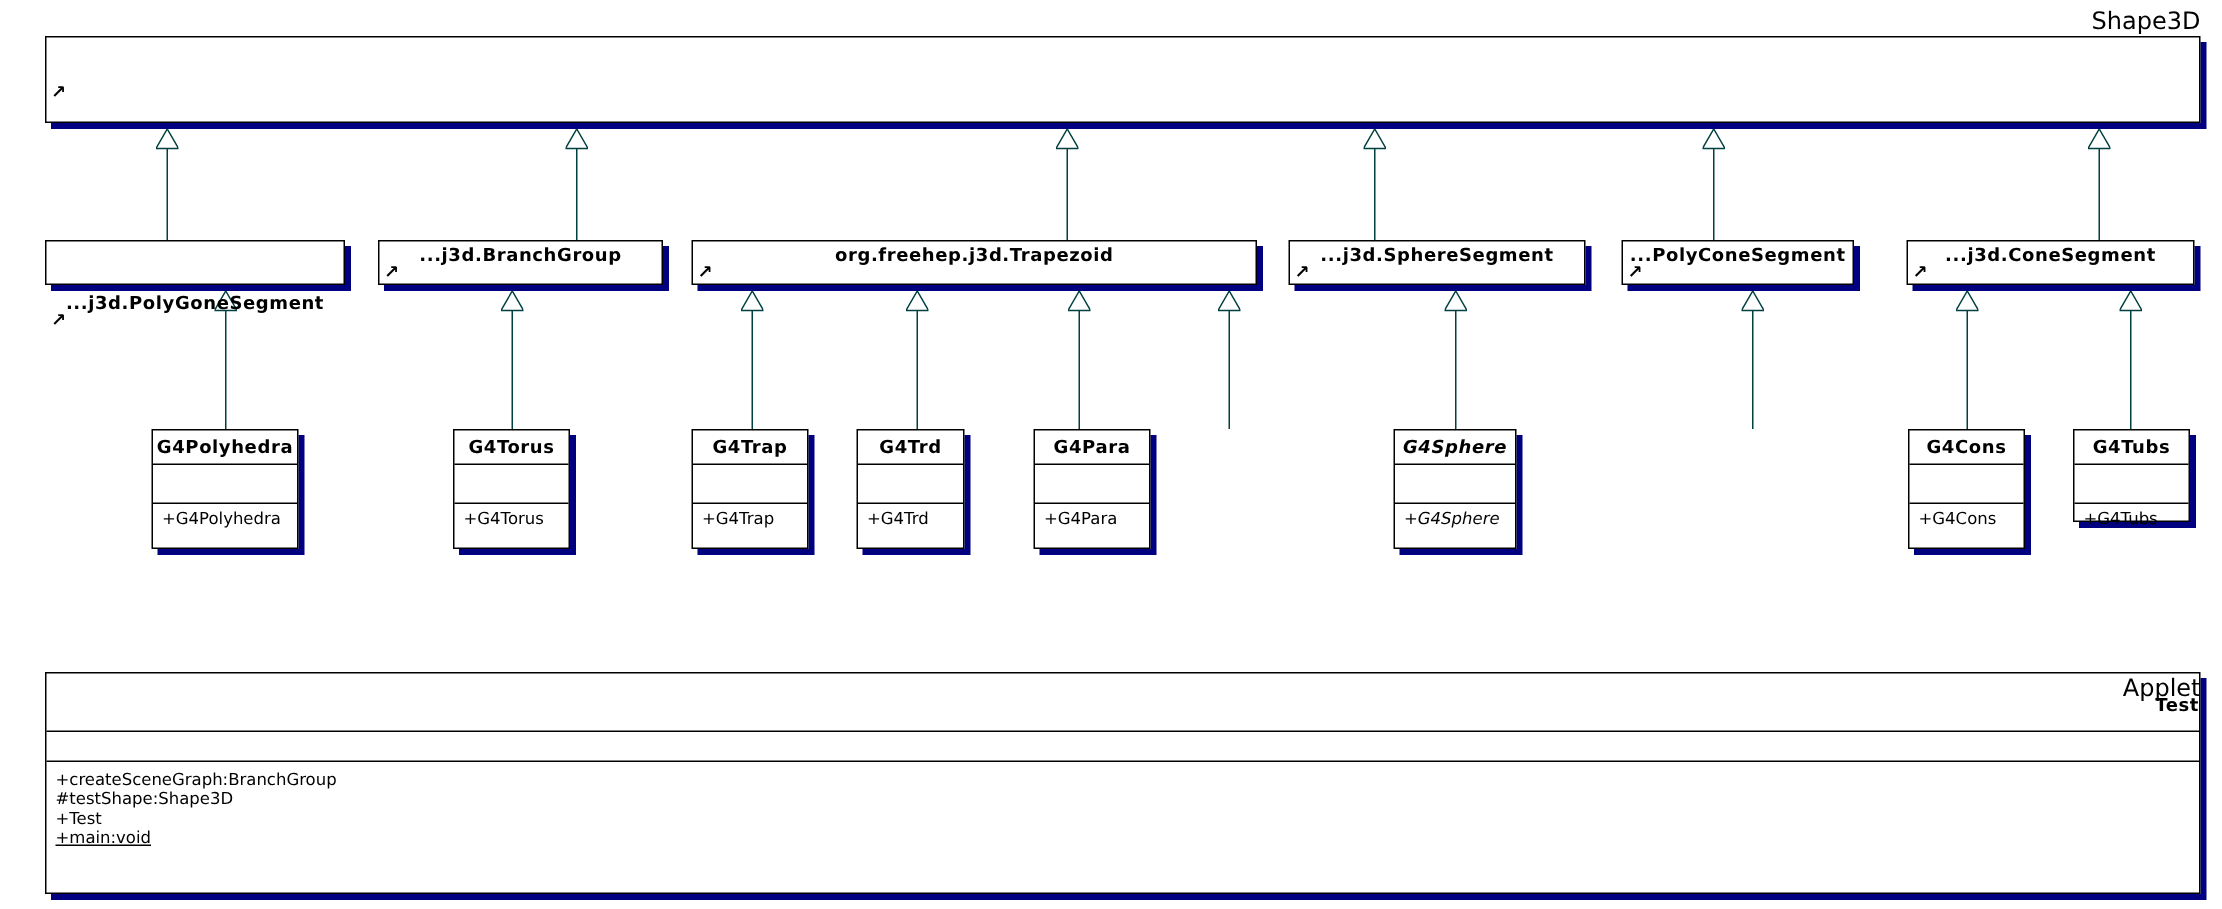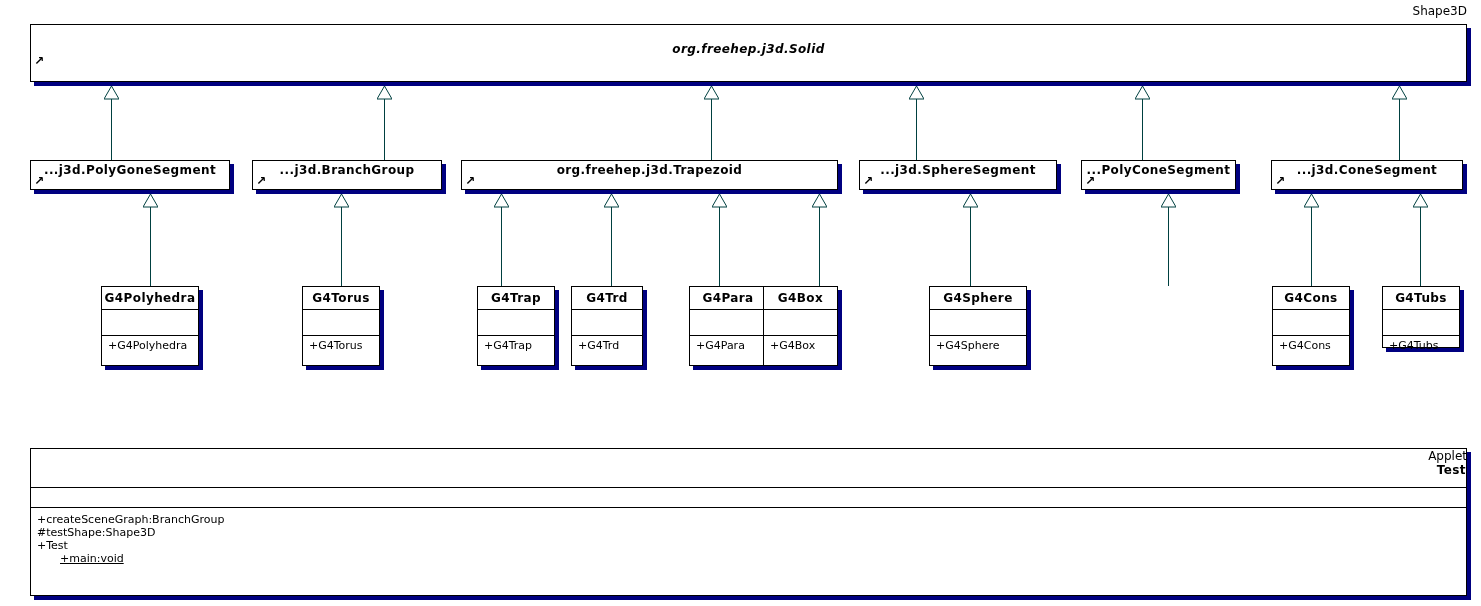"Shape3D" .super-tag { font-size: 12px -> 16px }
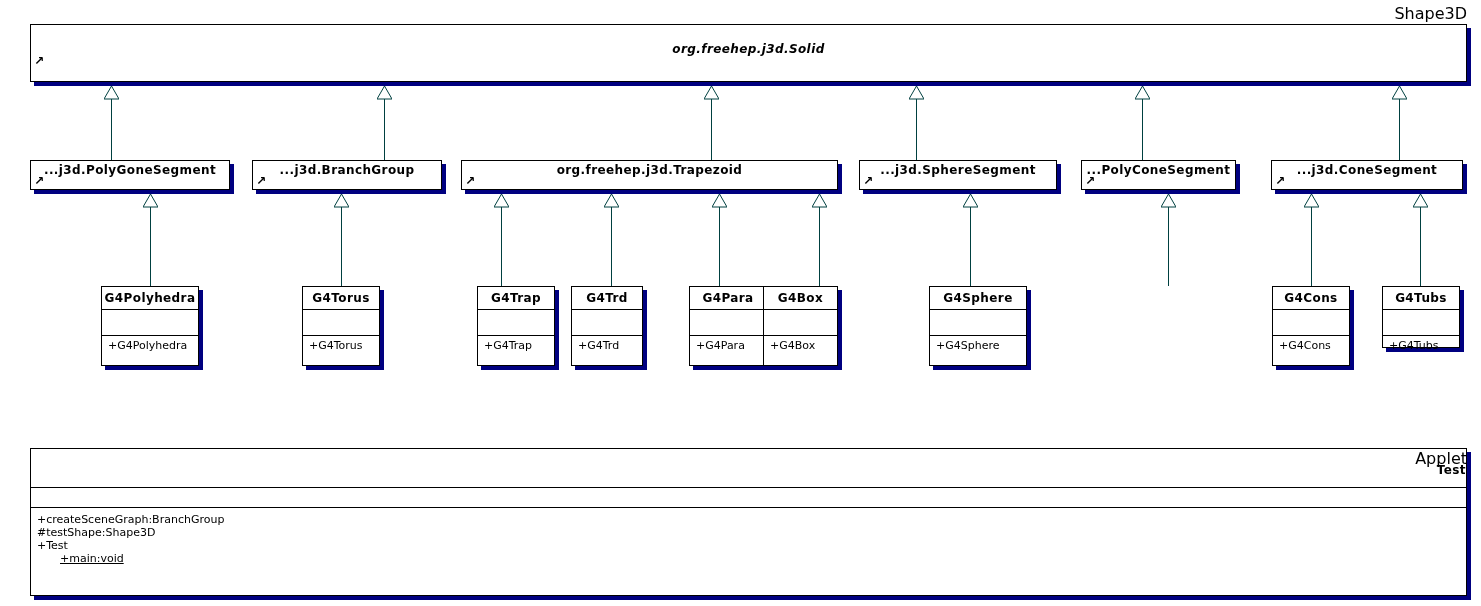"org.freehep.j3d.Solid" div.cls-name { html: <div>org.freehep.j3d.Solid</div> -> none }
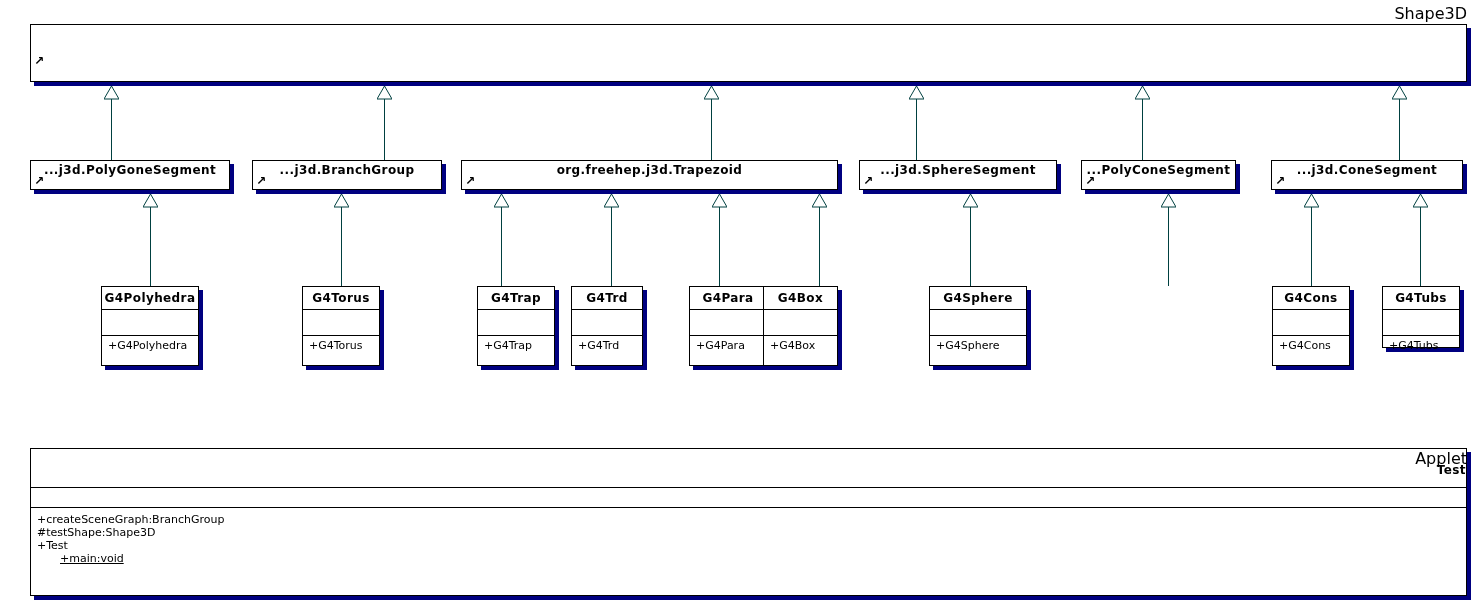"...j3d.PolyGoneSegment" div.compartment { margin-top: none -> 32px }
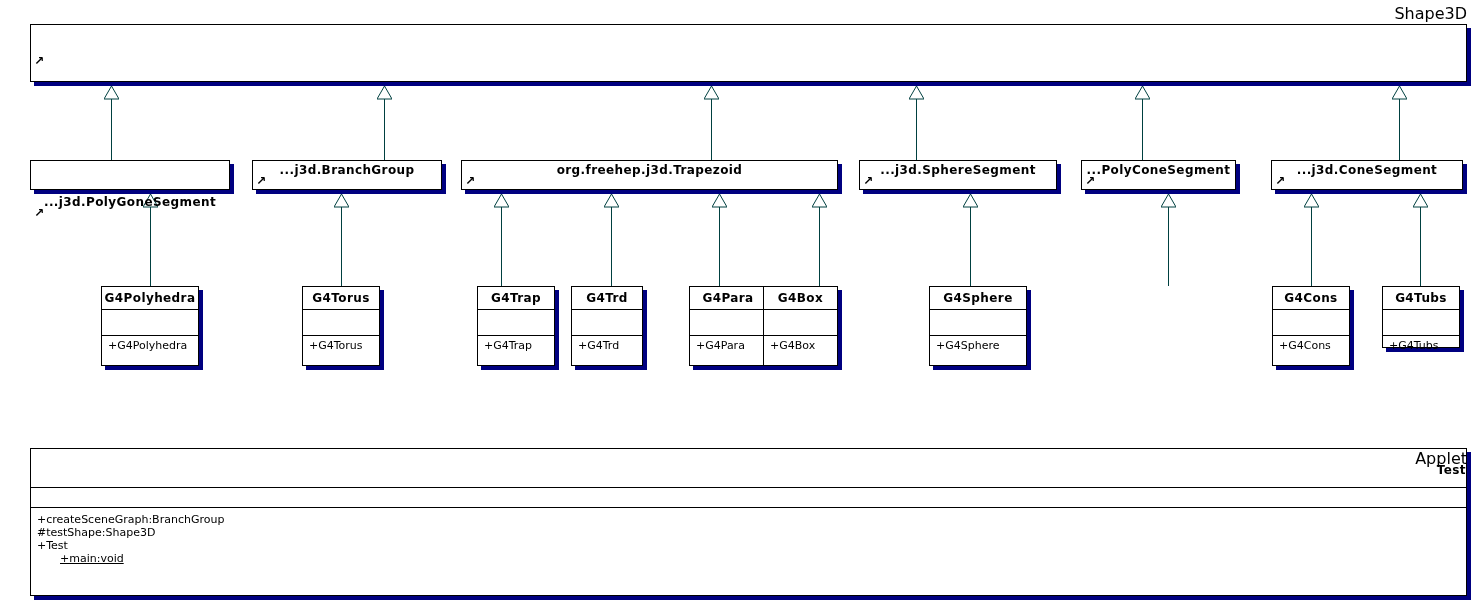"G4Trap" div.uml-box { margin-left: 16px -> none }
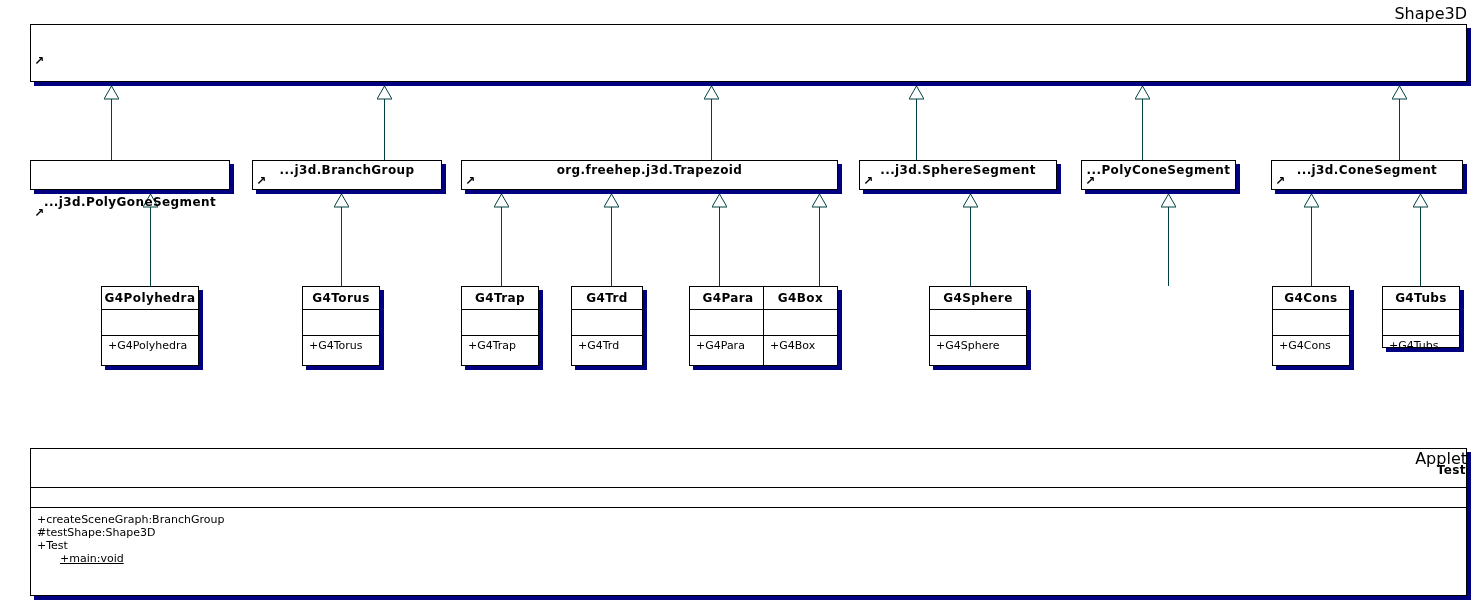"G4Box" div.uml-box { html: <div> <div> <div>G4Box</div> </div> <div></div> <div> <div>+G4Box</div> </div> </div> -> none }
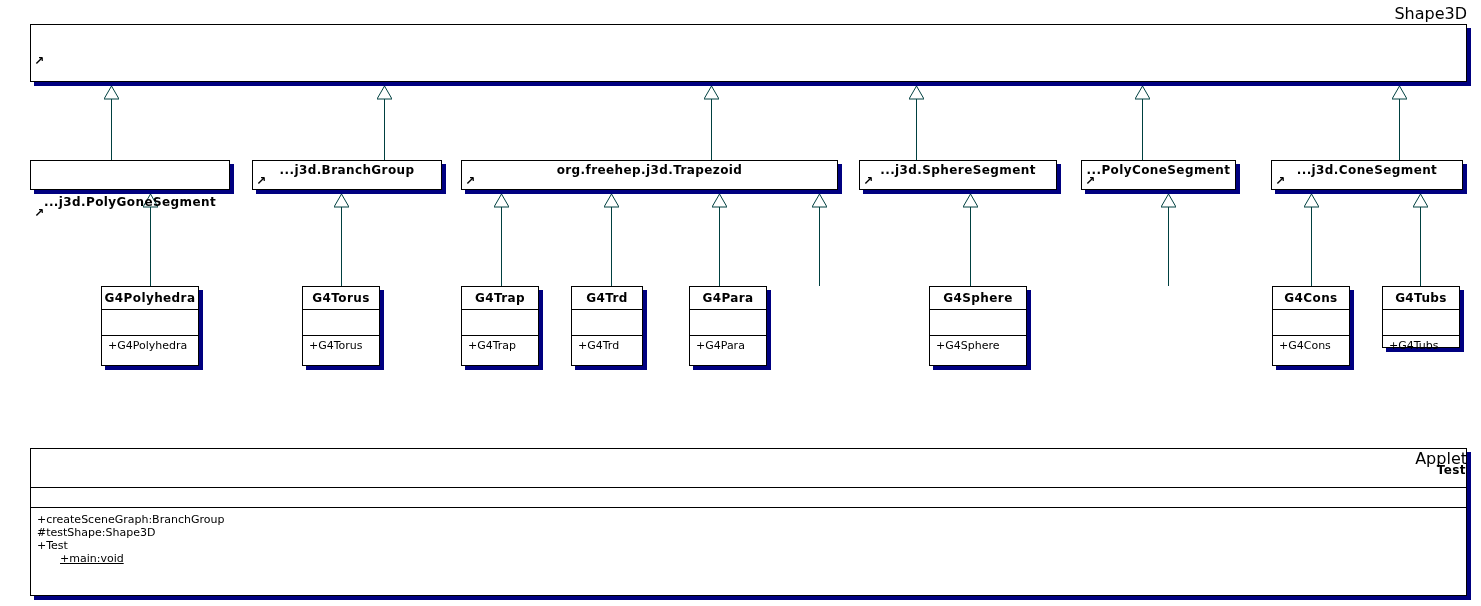"G4Sphere" div.uml-box { font-style: none -> italic; width: 98px -> 82px }
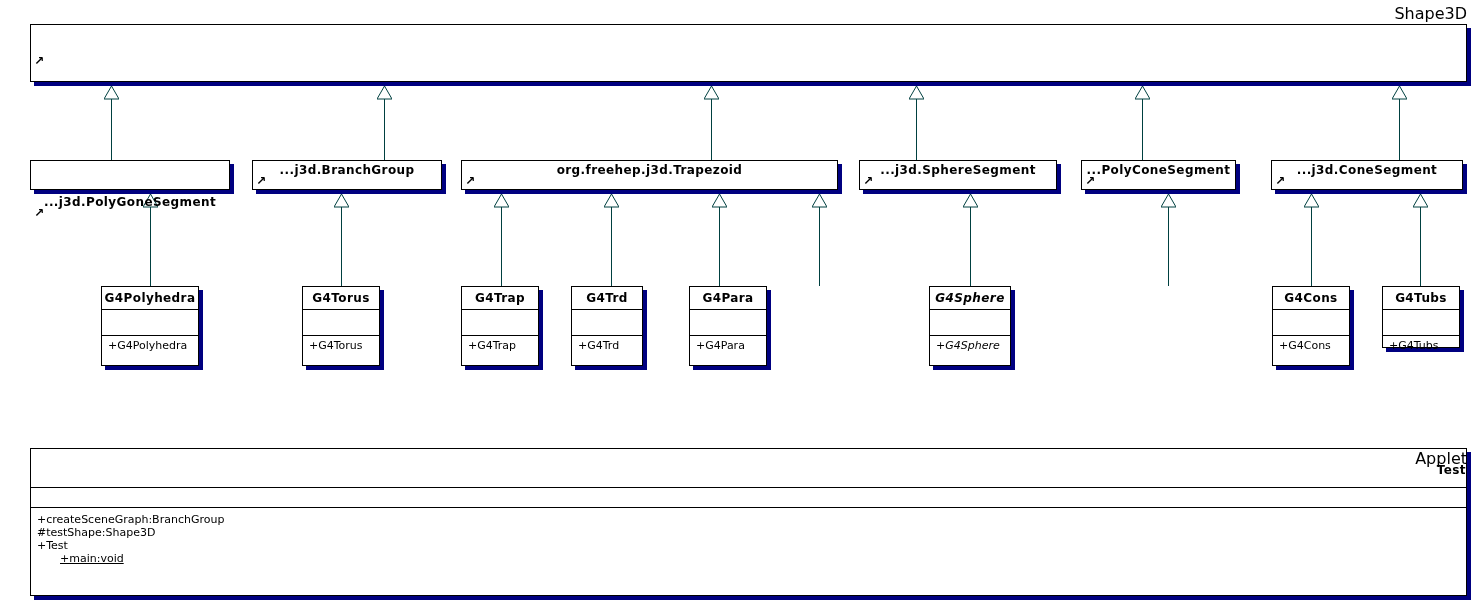"+main:void" .cls-ops .op-static { margin-left: 23px -> none }
